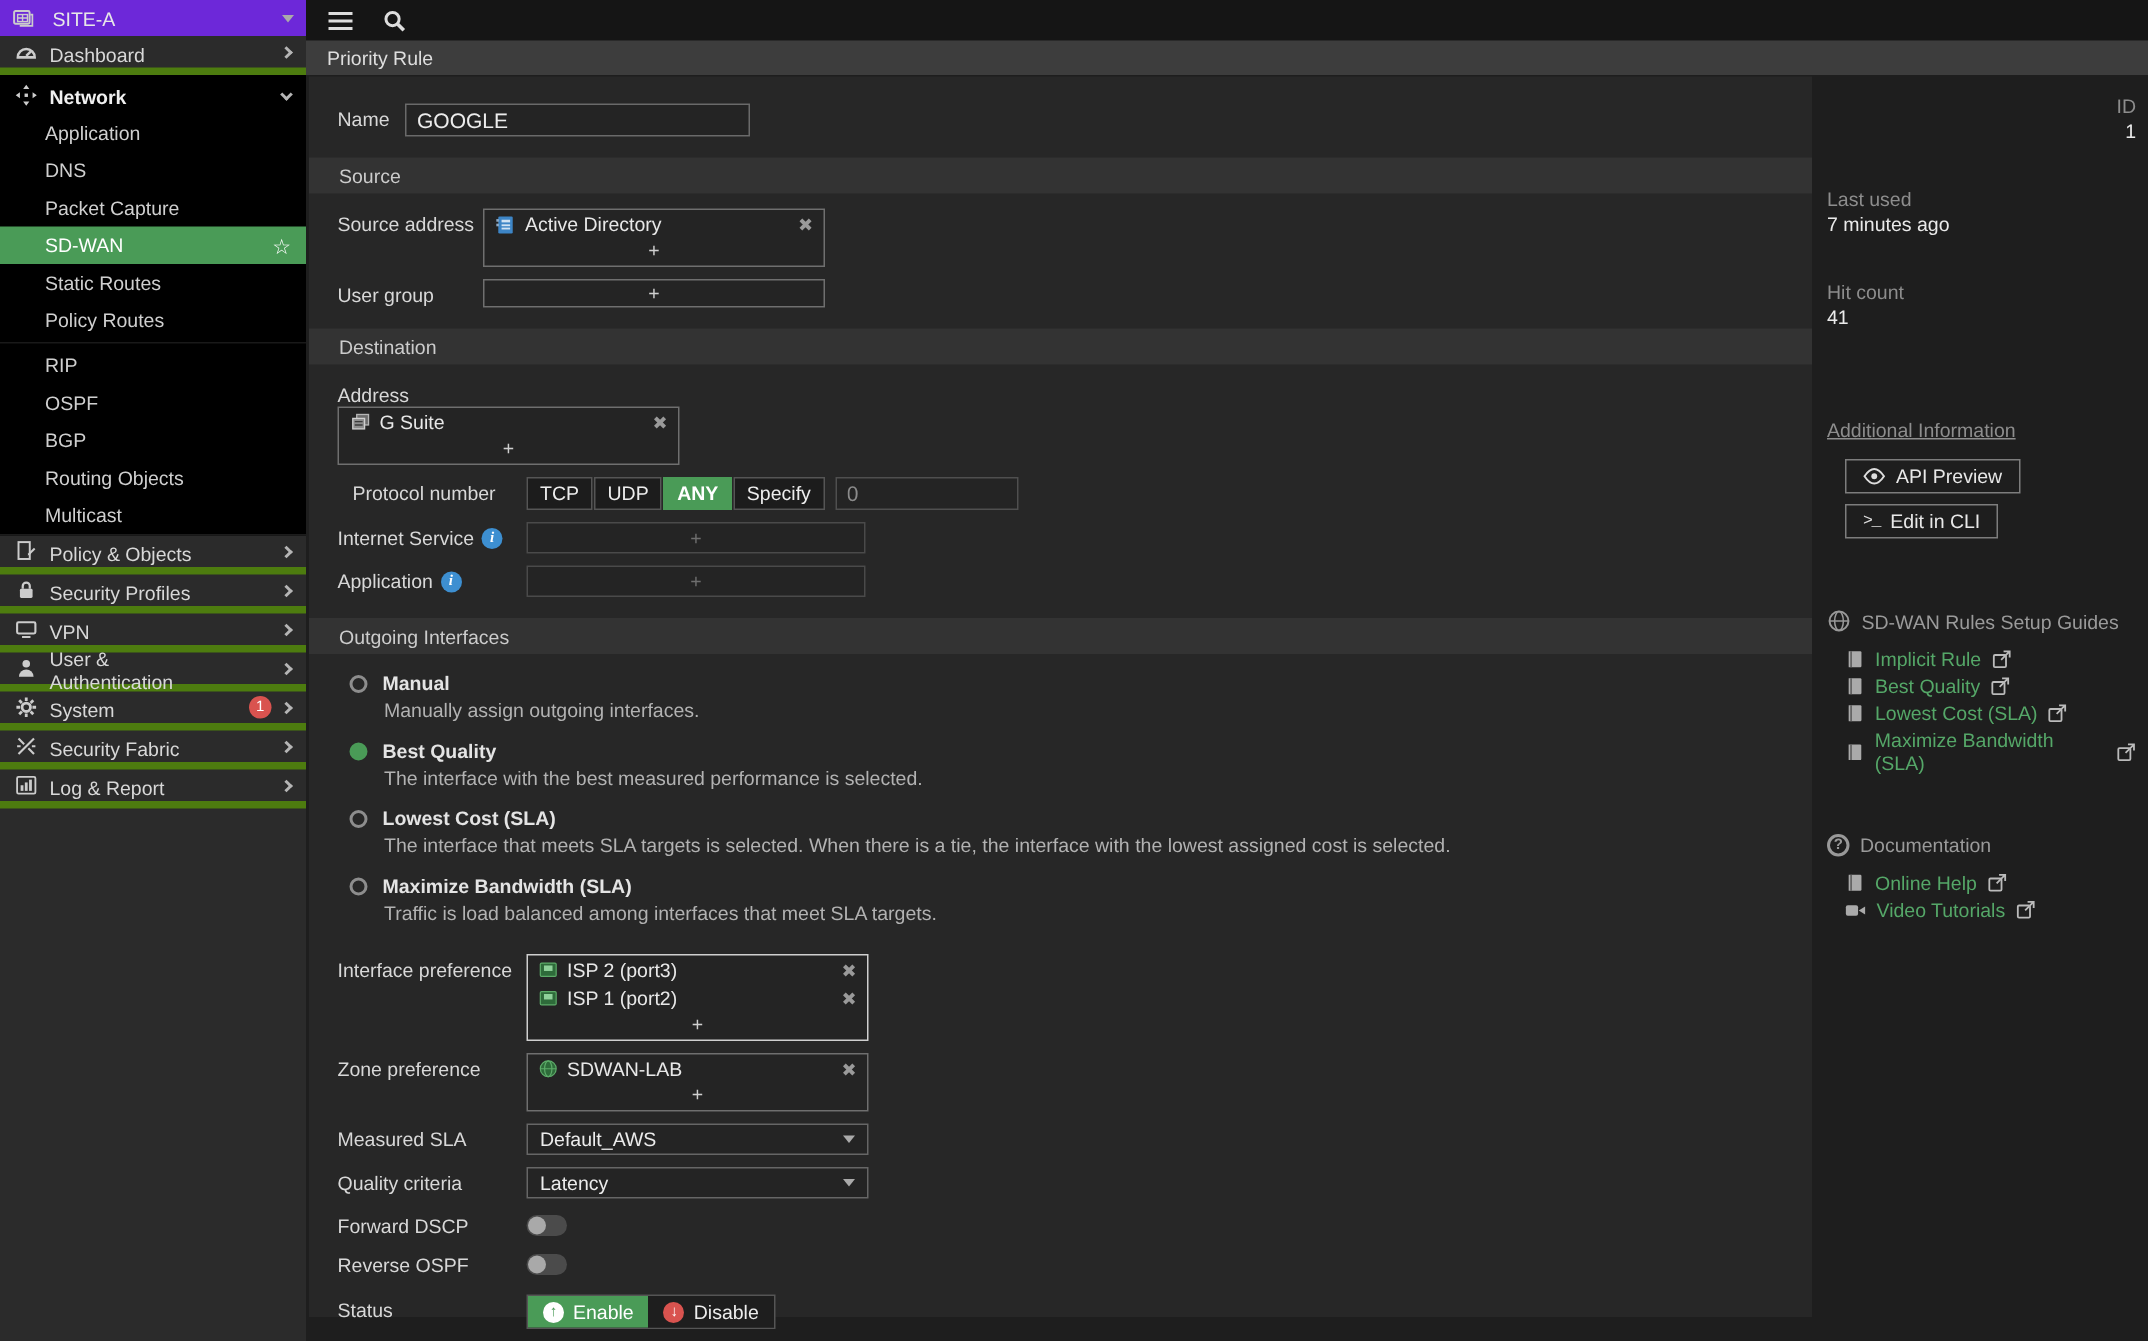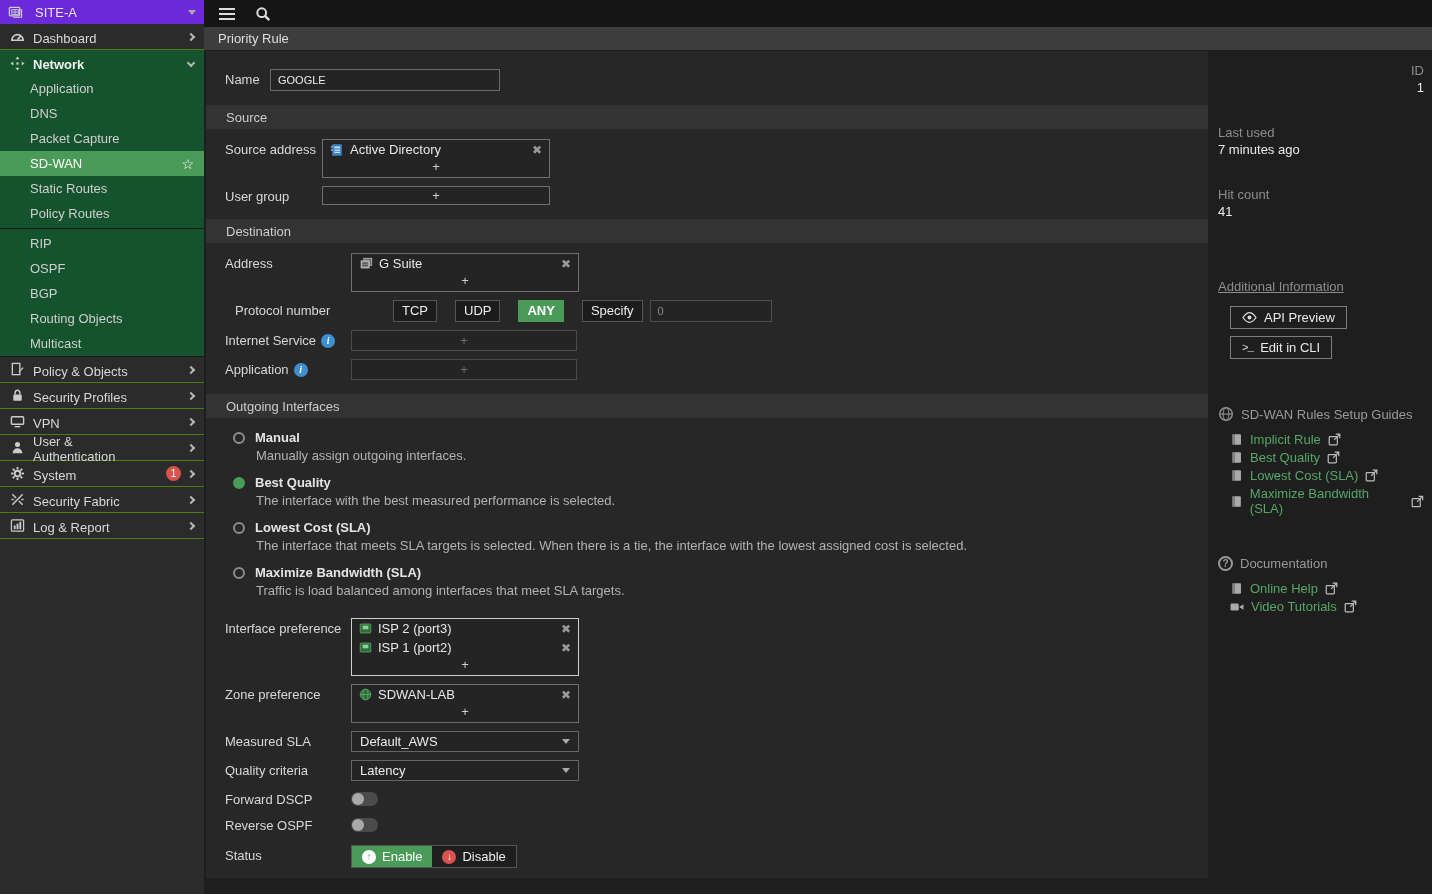"Dashboard" .nav-row { border-bottom: 1px solid #4d7c0f -> 5px solid #4d7c0f }
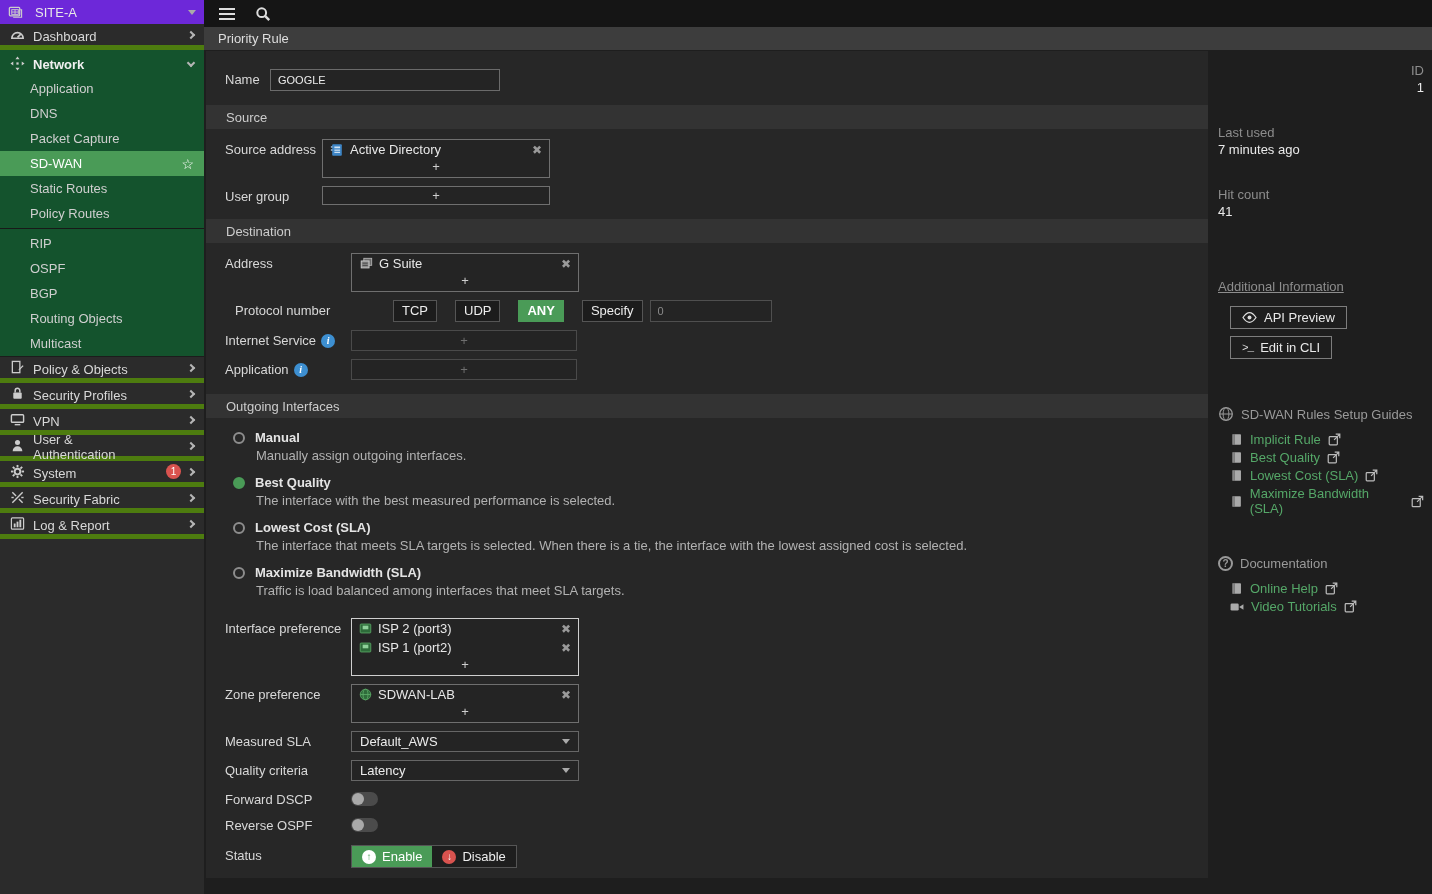"Network" .net-section { background: #14532d -> #000000 }
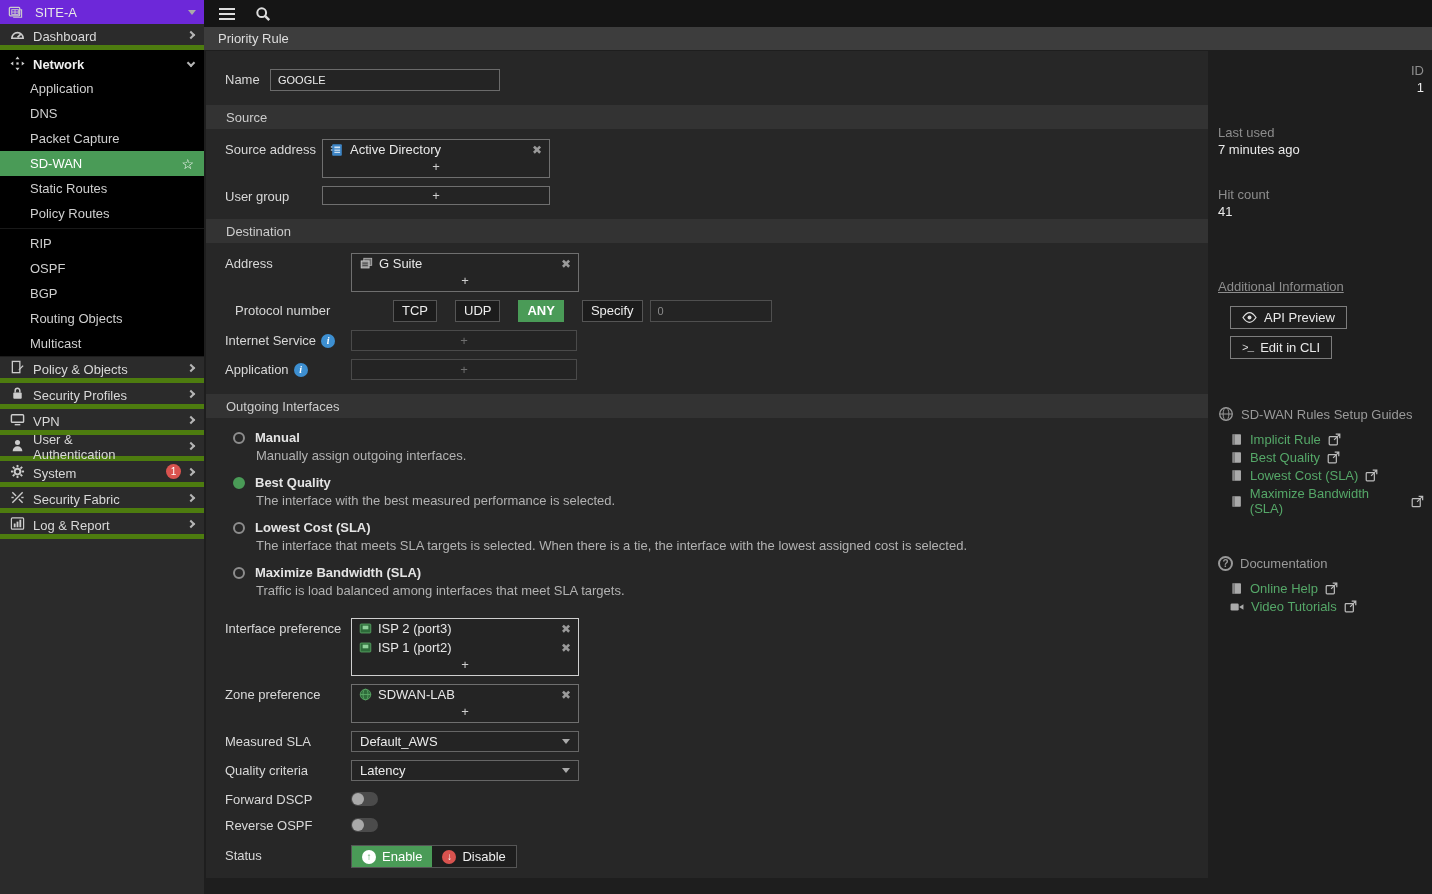"GOOGLE" input.text { font-size: 11px -> 14px }
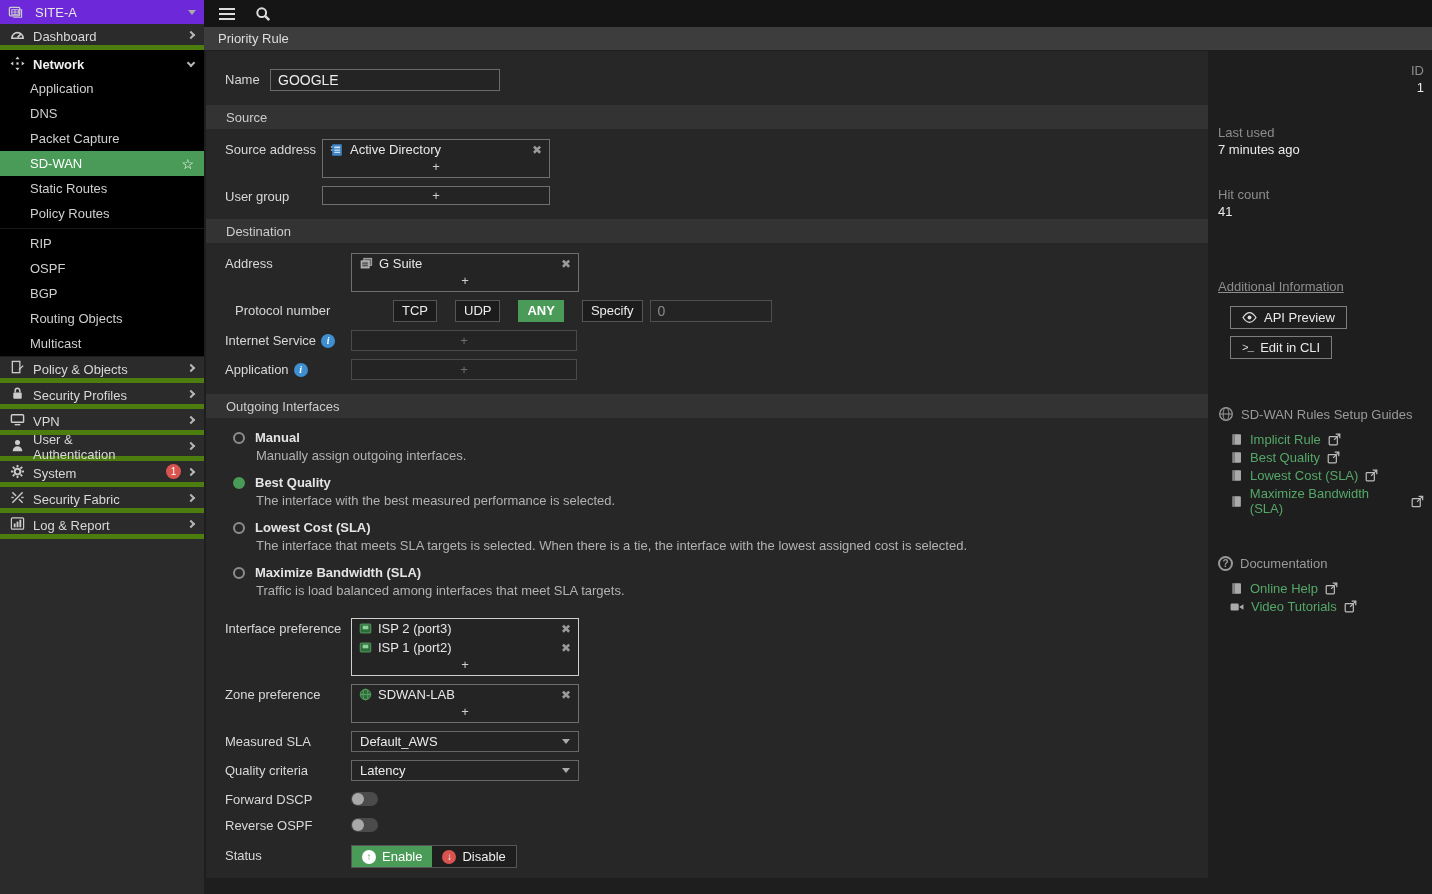"Address" div.row { flex-direction: none -> column }
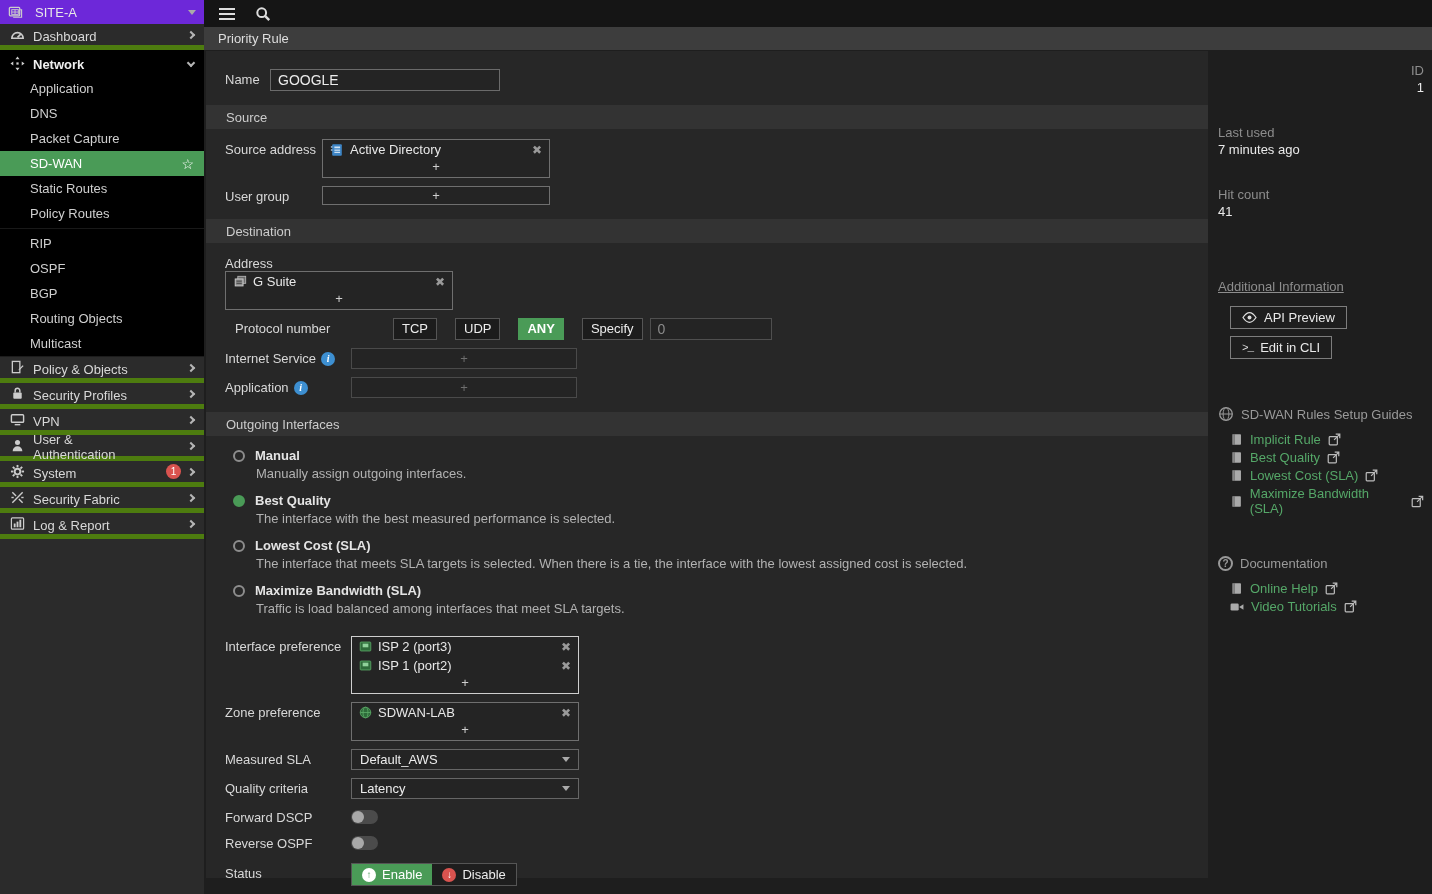"TCP" .seg { gap: 18px -> 1px; margin-left: 42px -> none }
